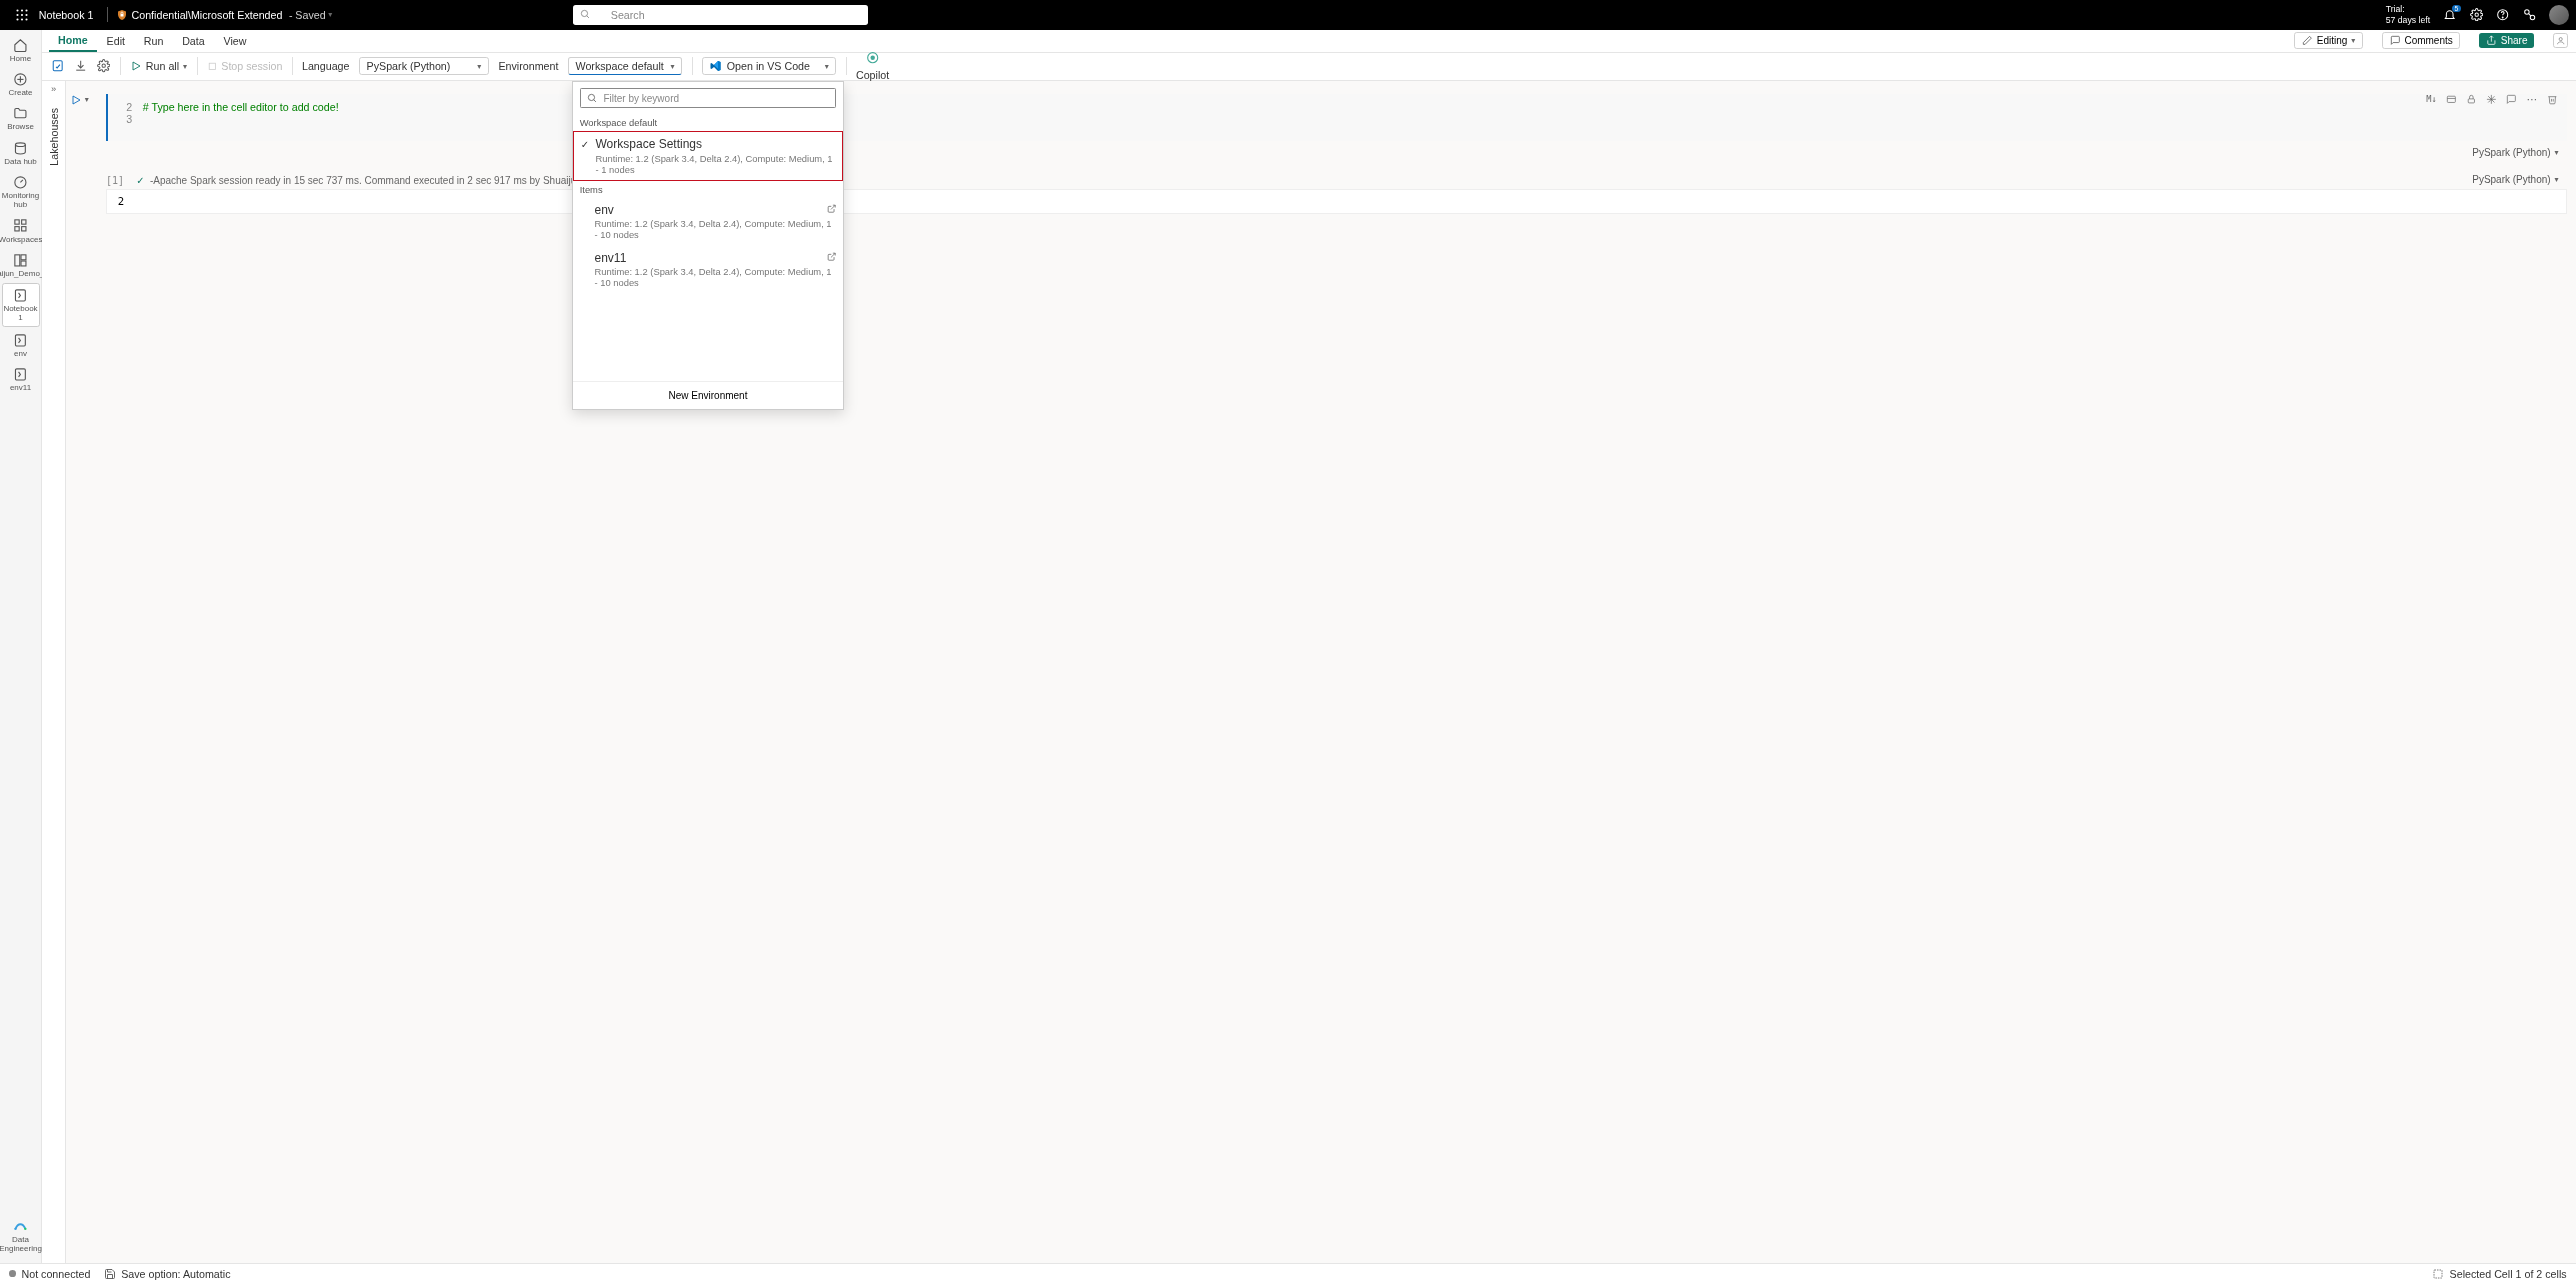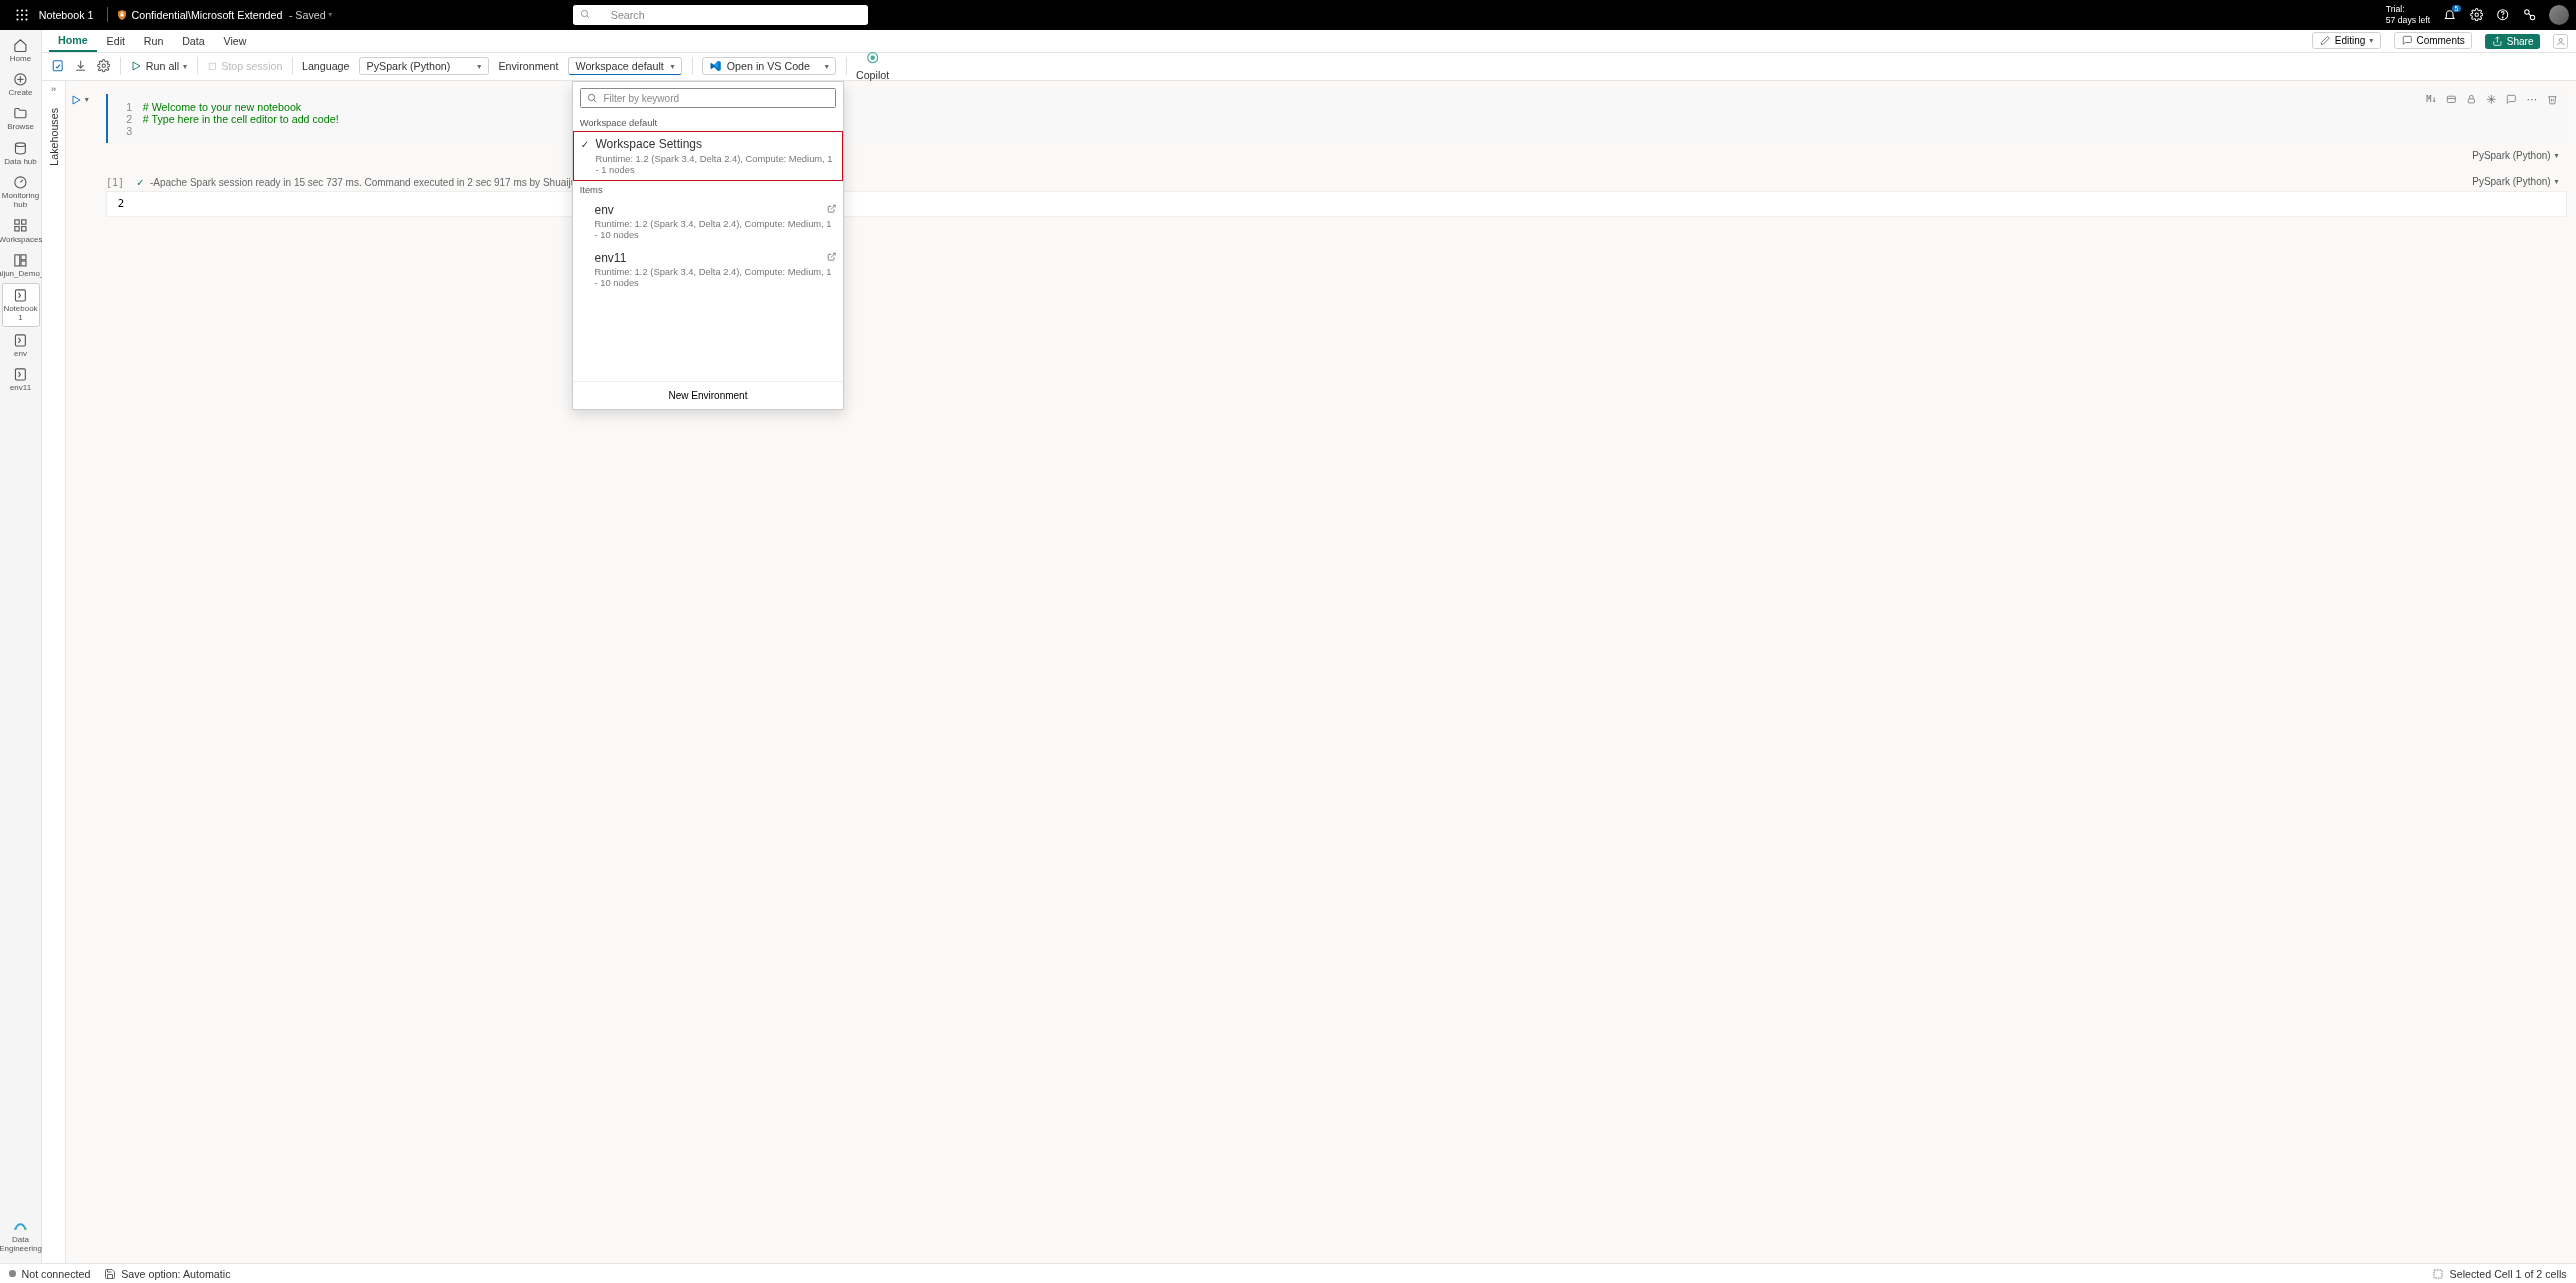"Editing" .ribbontabs .right { align-items: flex-end -> center; gap: 13px -> 19px }
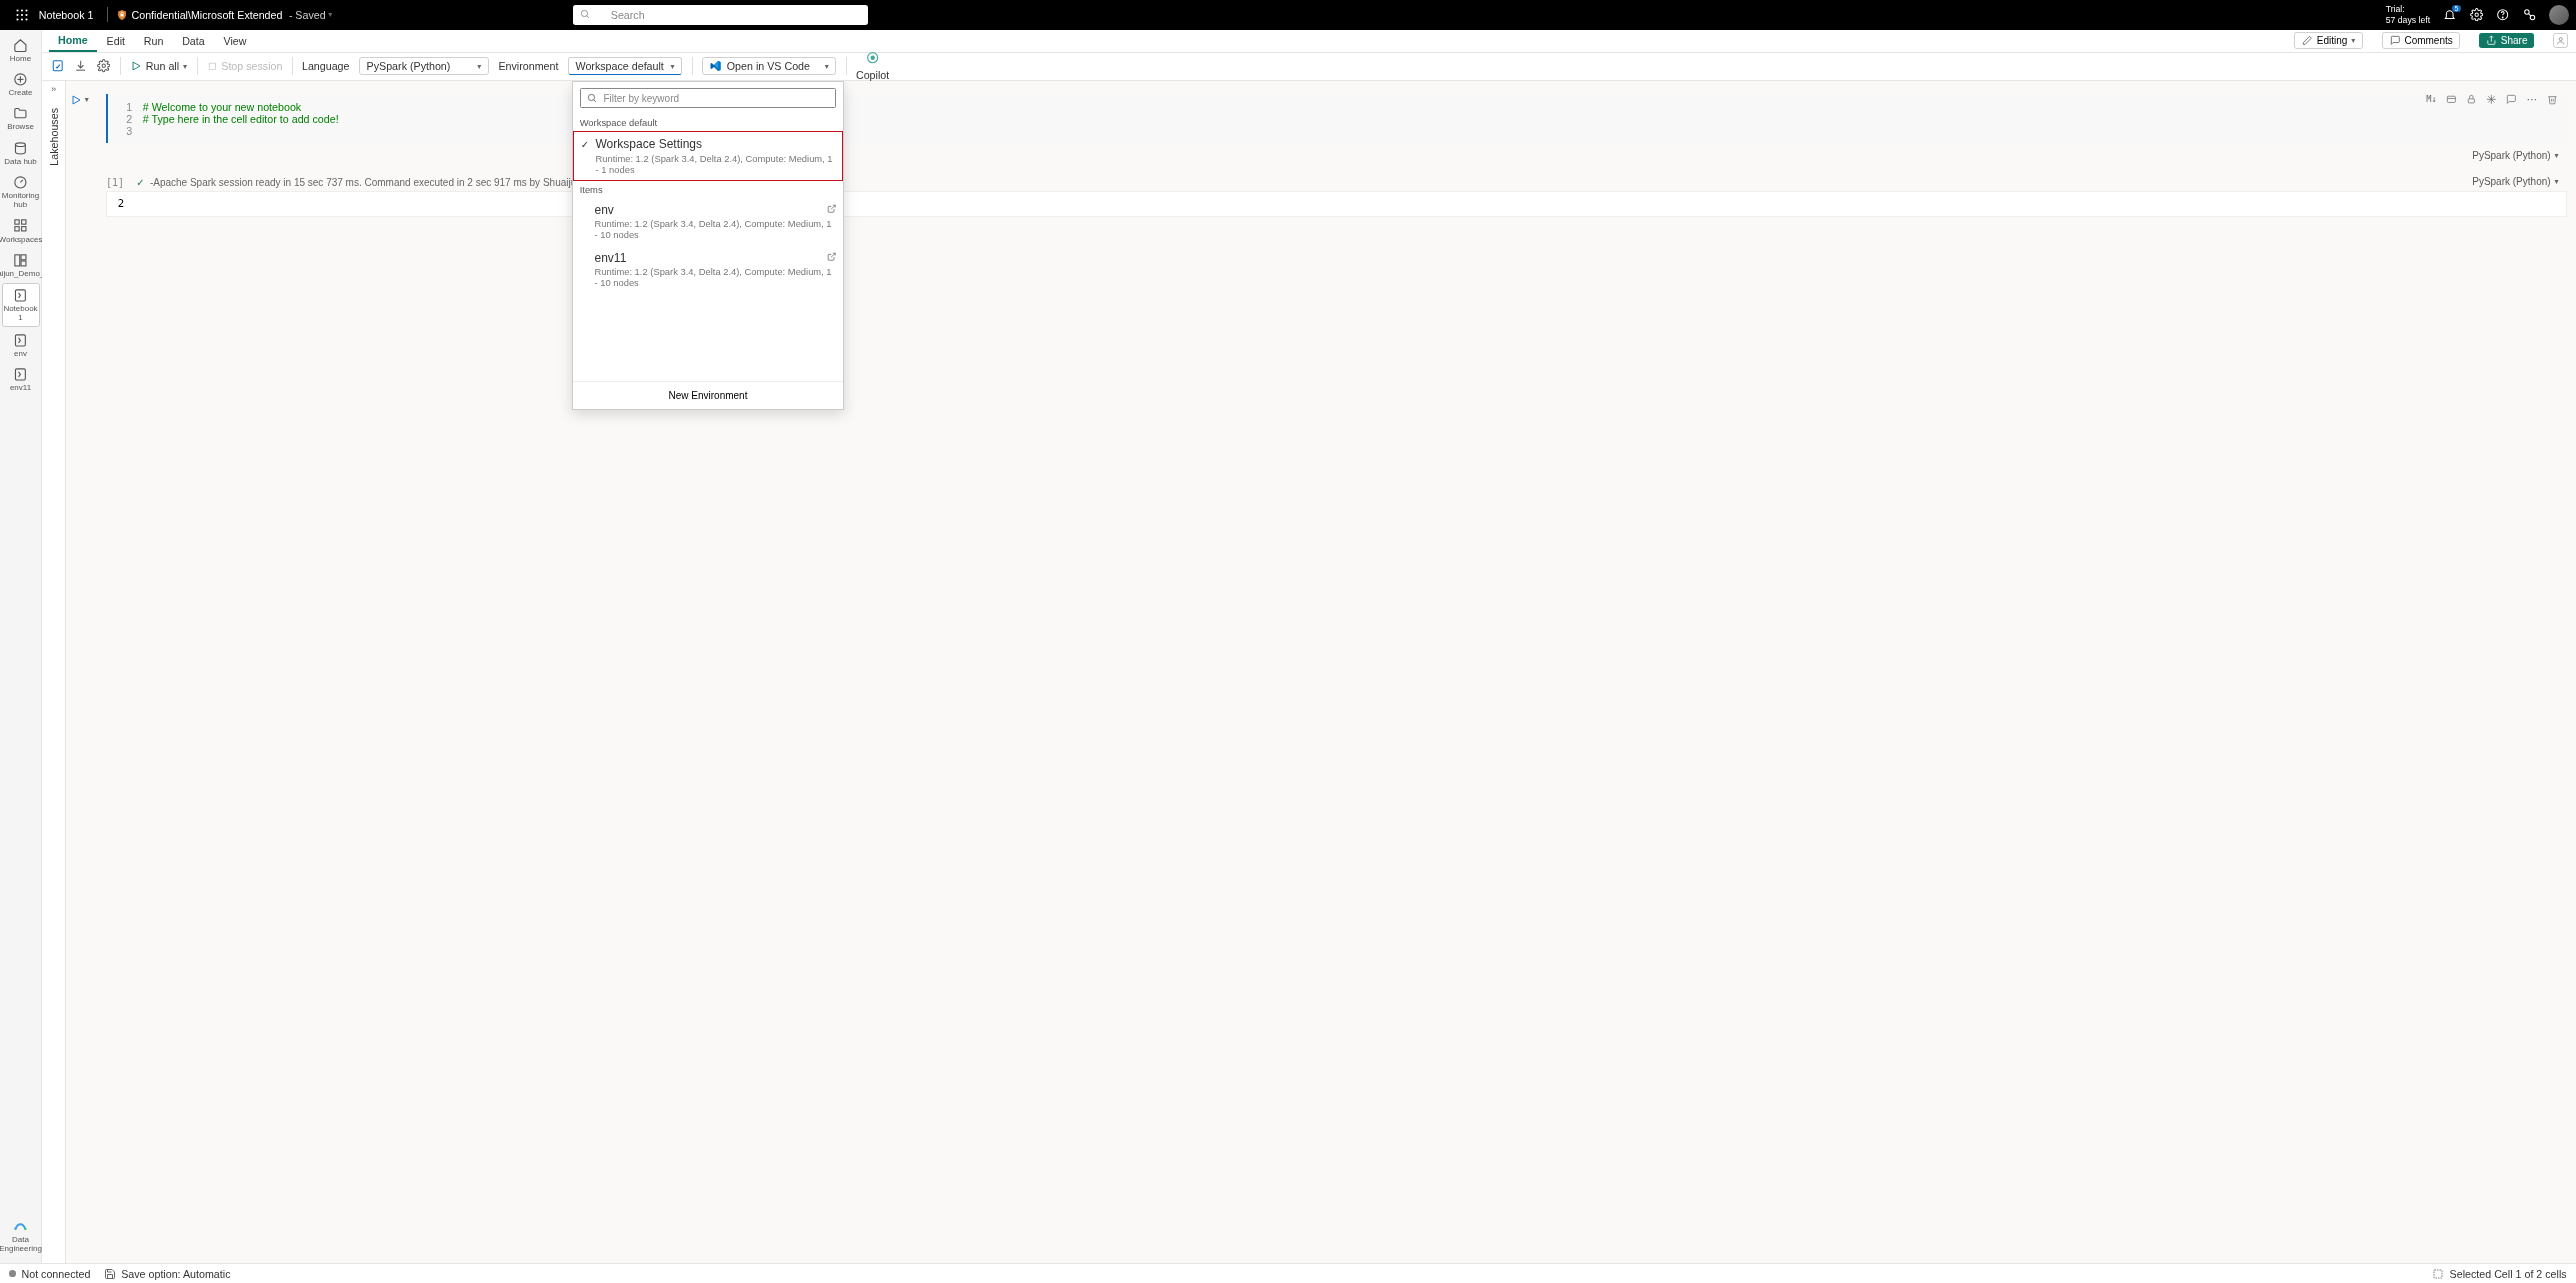"1 # Welcome to your" div.code-line { html: <div><span>1</span><span># Welcome to your new notebook</span></div> -> none }
